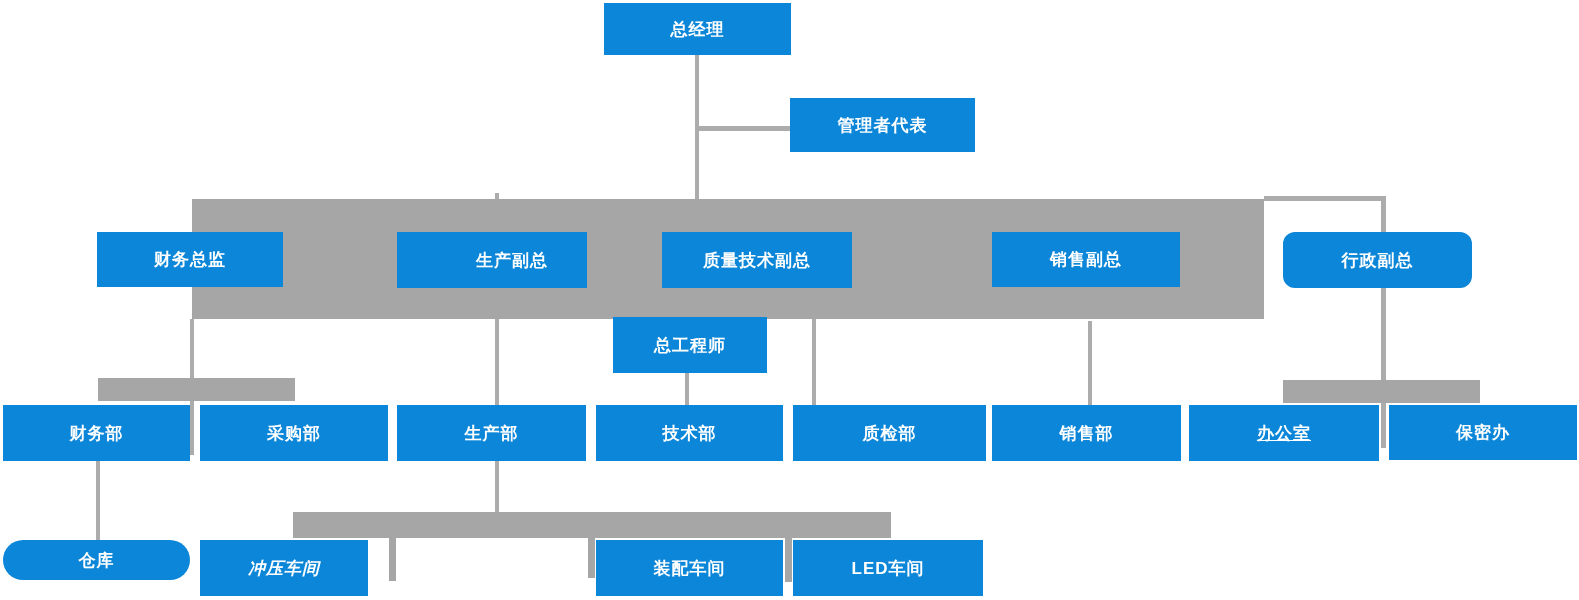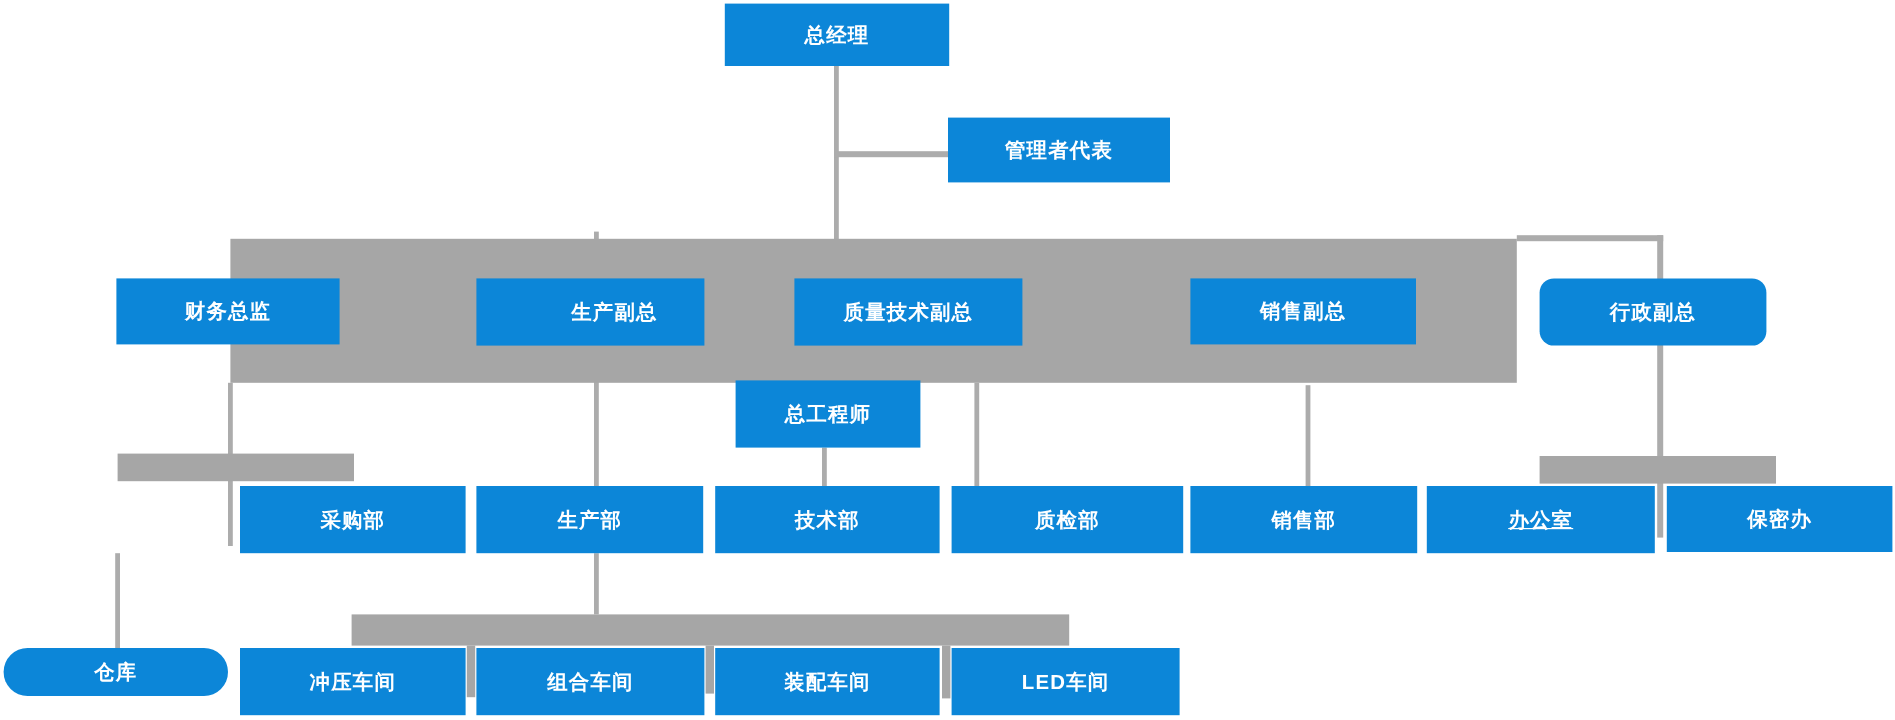"财务部" div.node { html: none -> <div> <span>财务部</span> </div> }
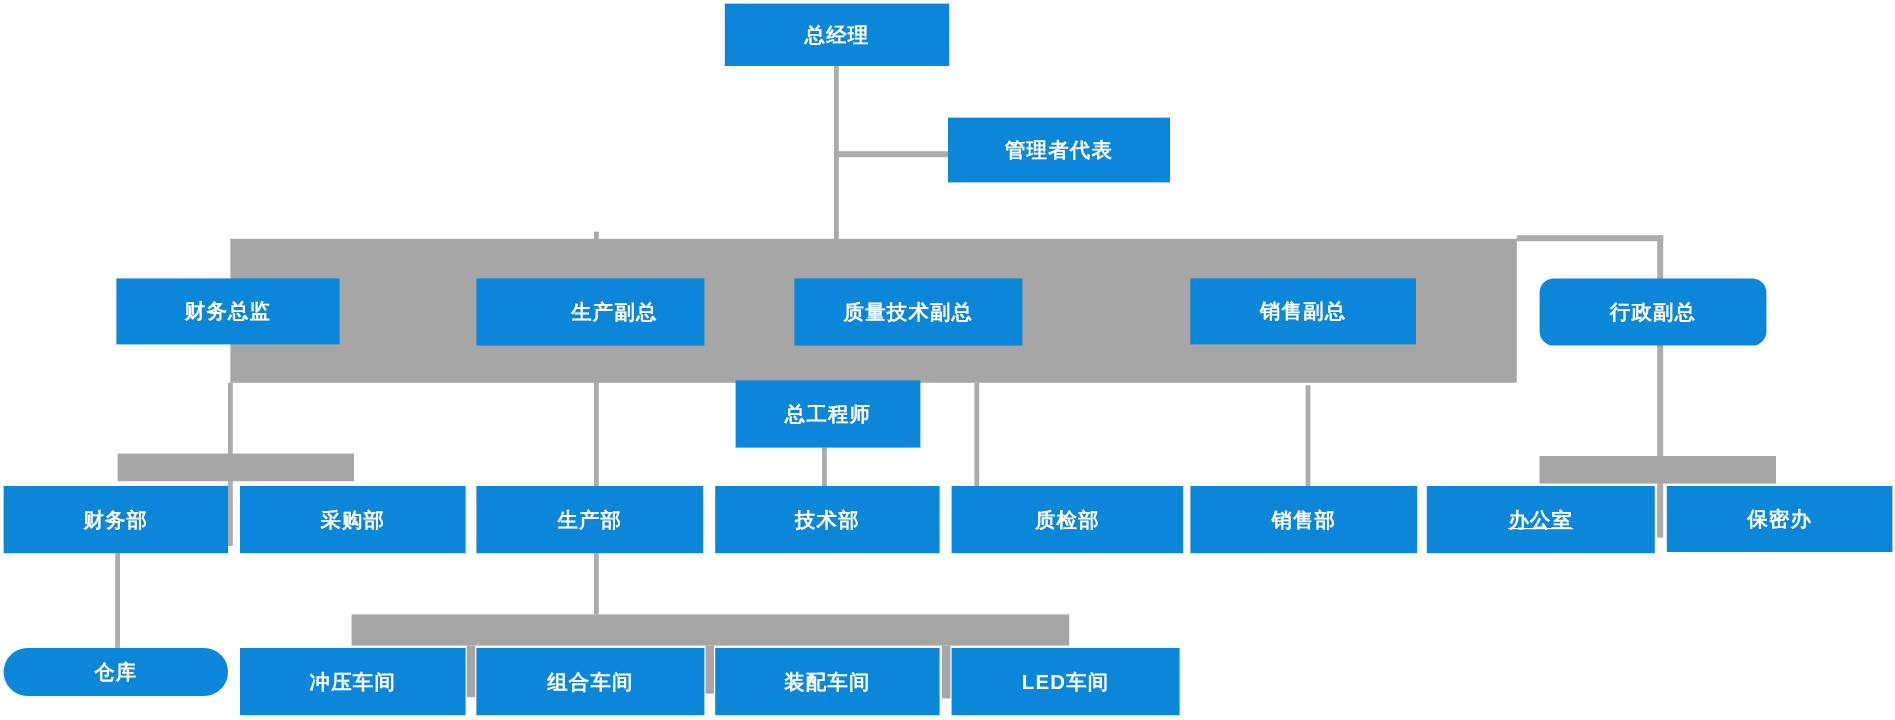"冲压车间" div.node { font-style: none -> italic; width: 188px -> 168px }
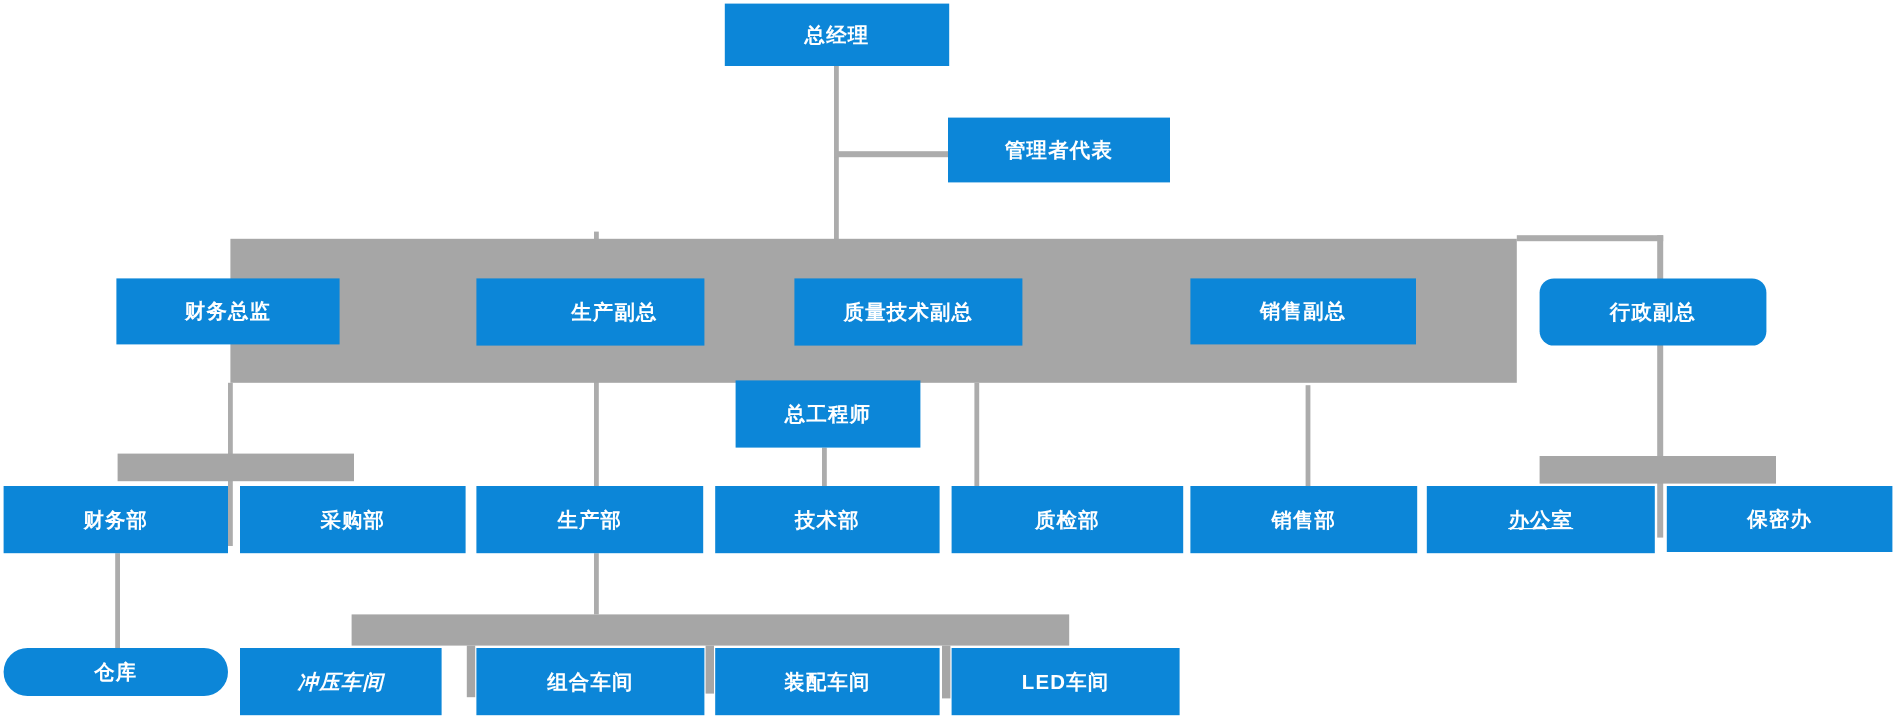"组合车间" div.node { html: <div> <span>组合车间</span> </div> -> none }
